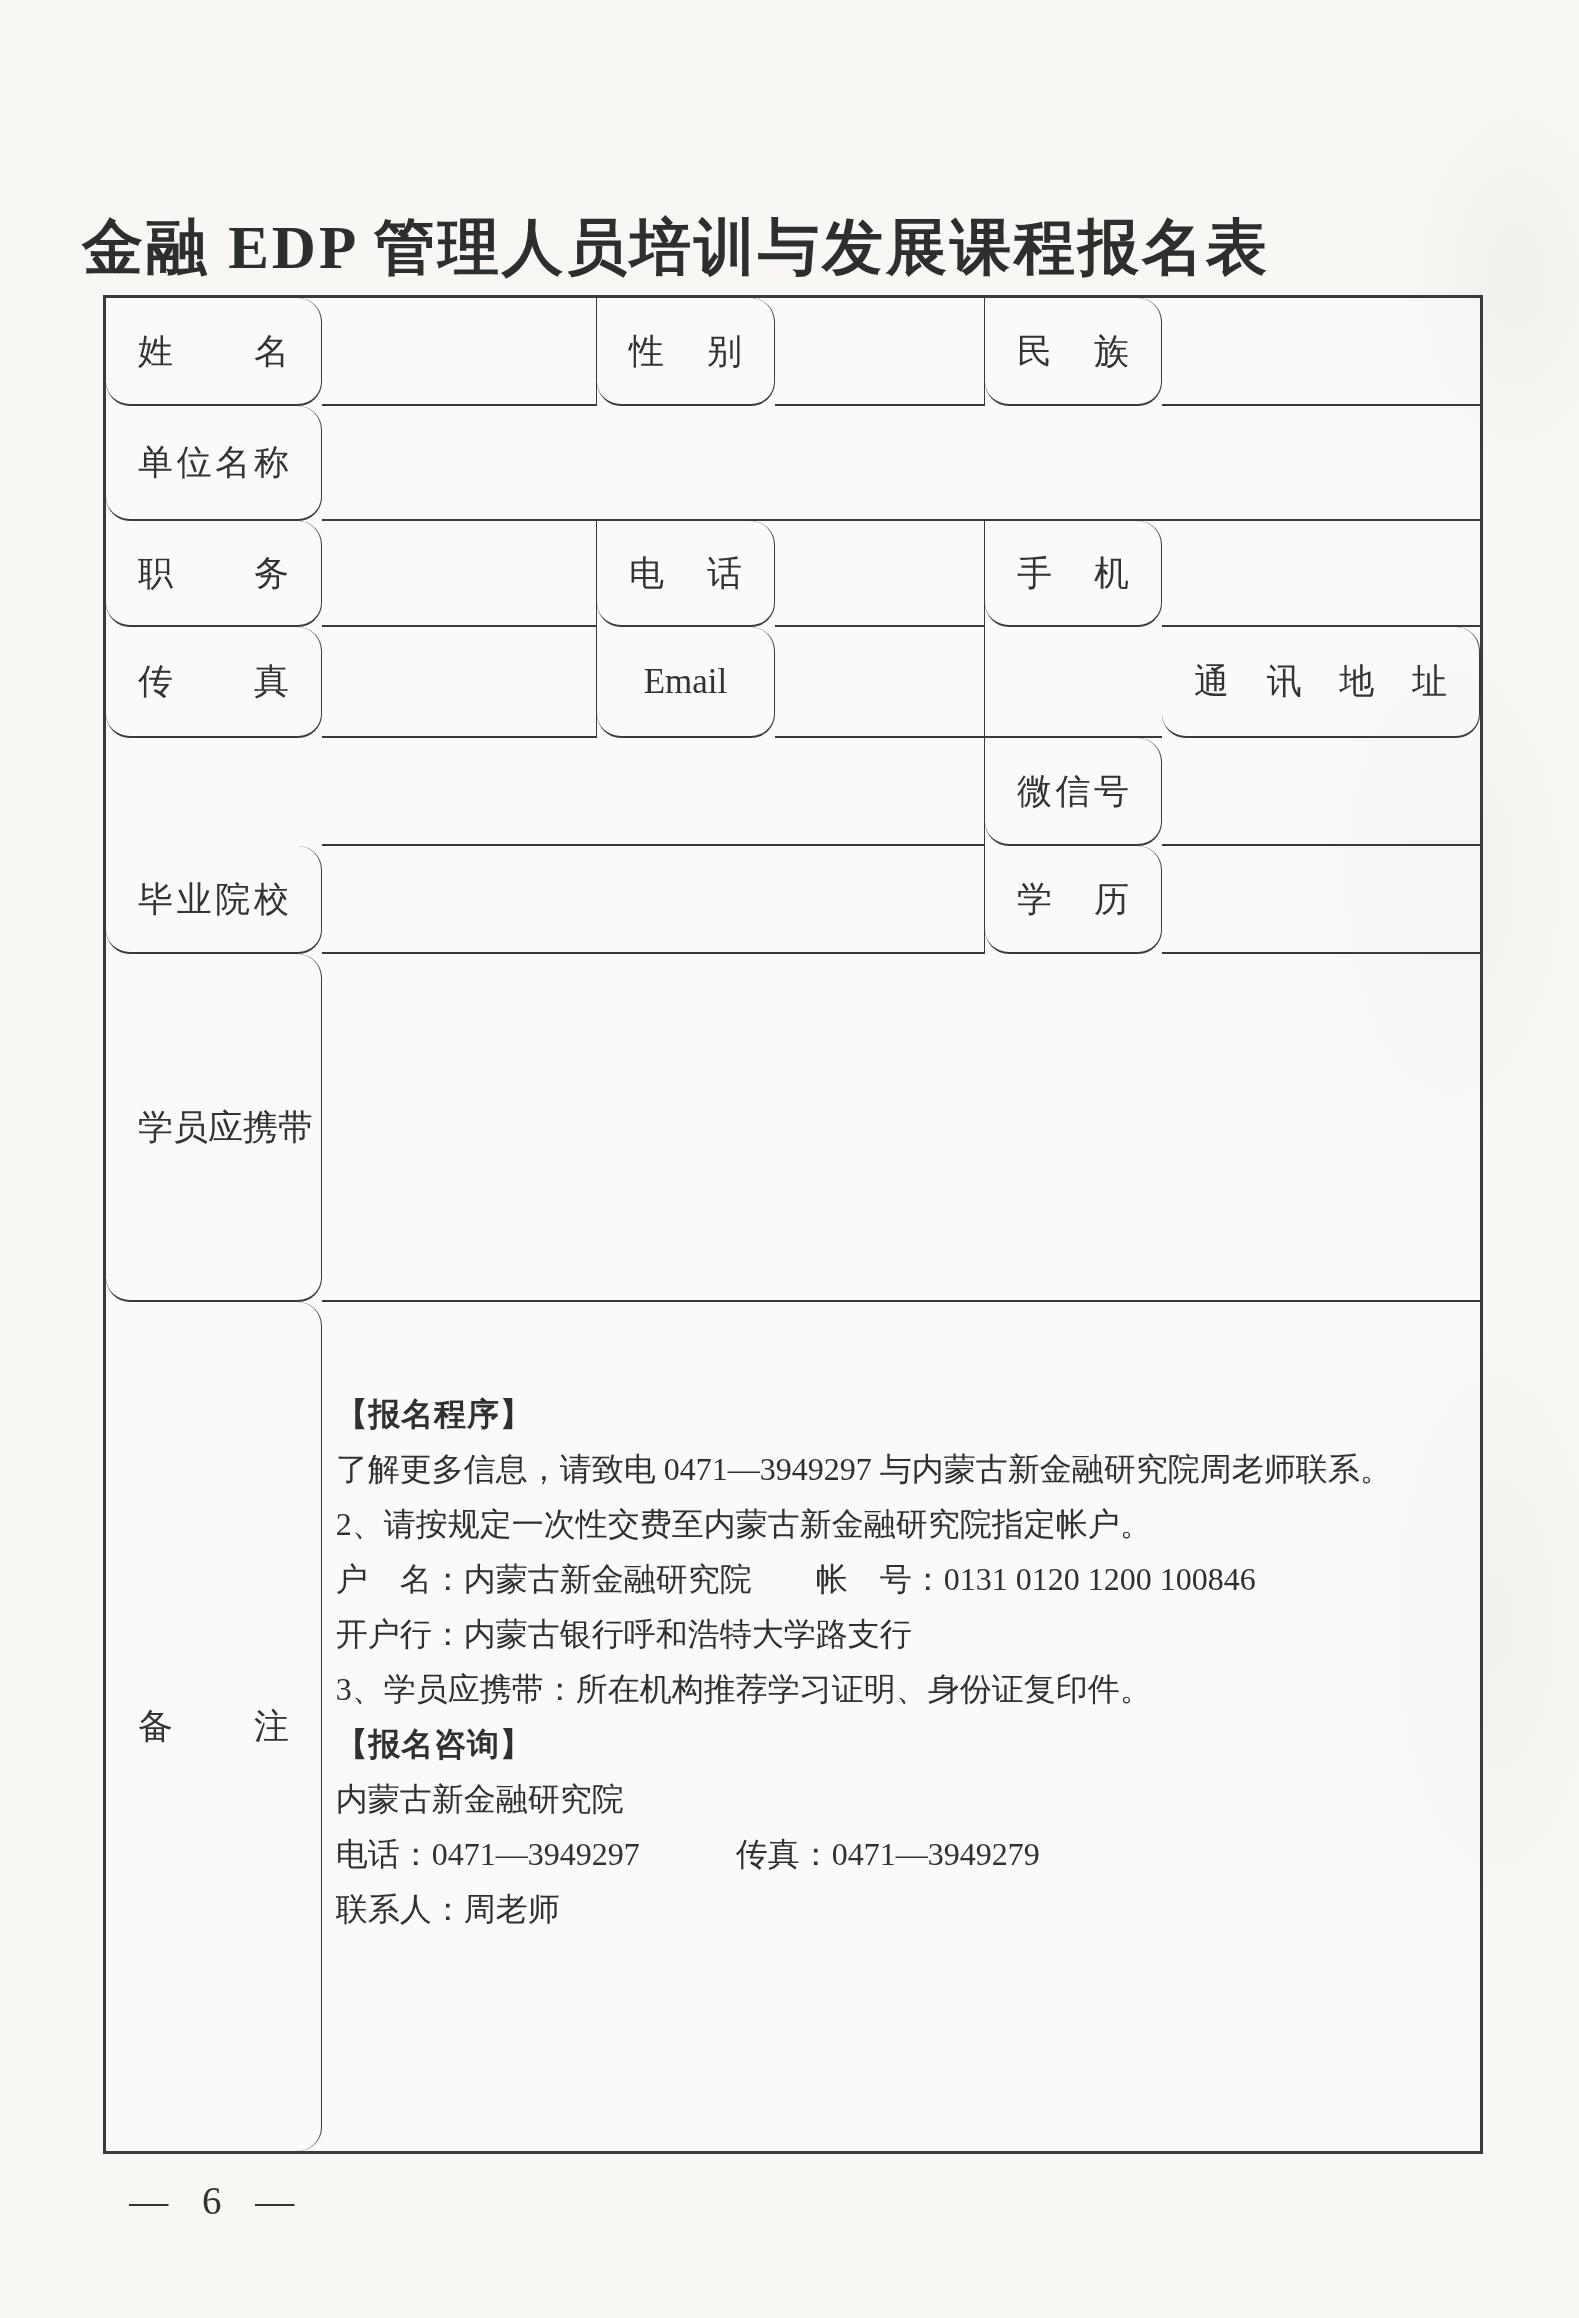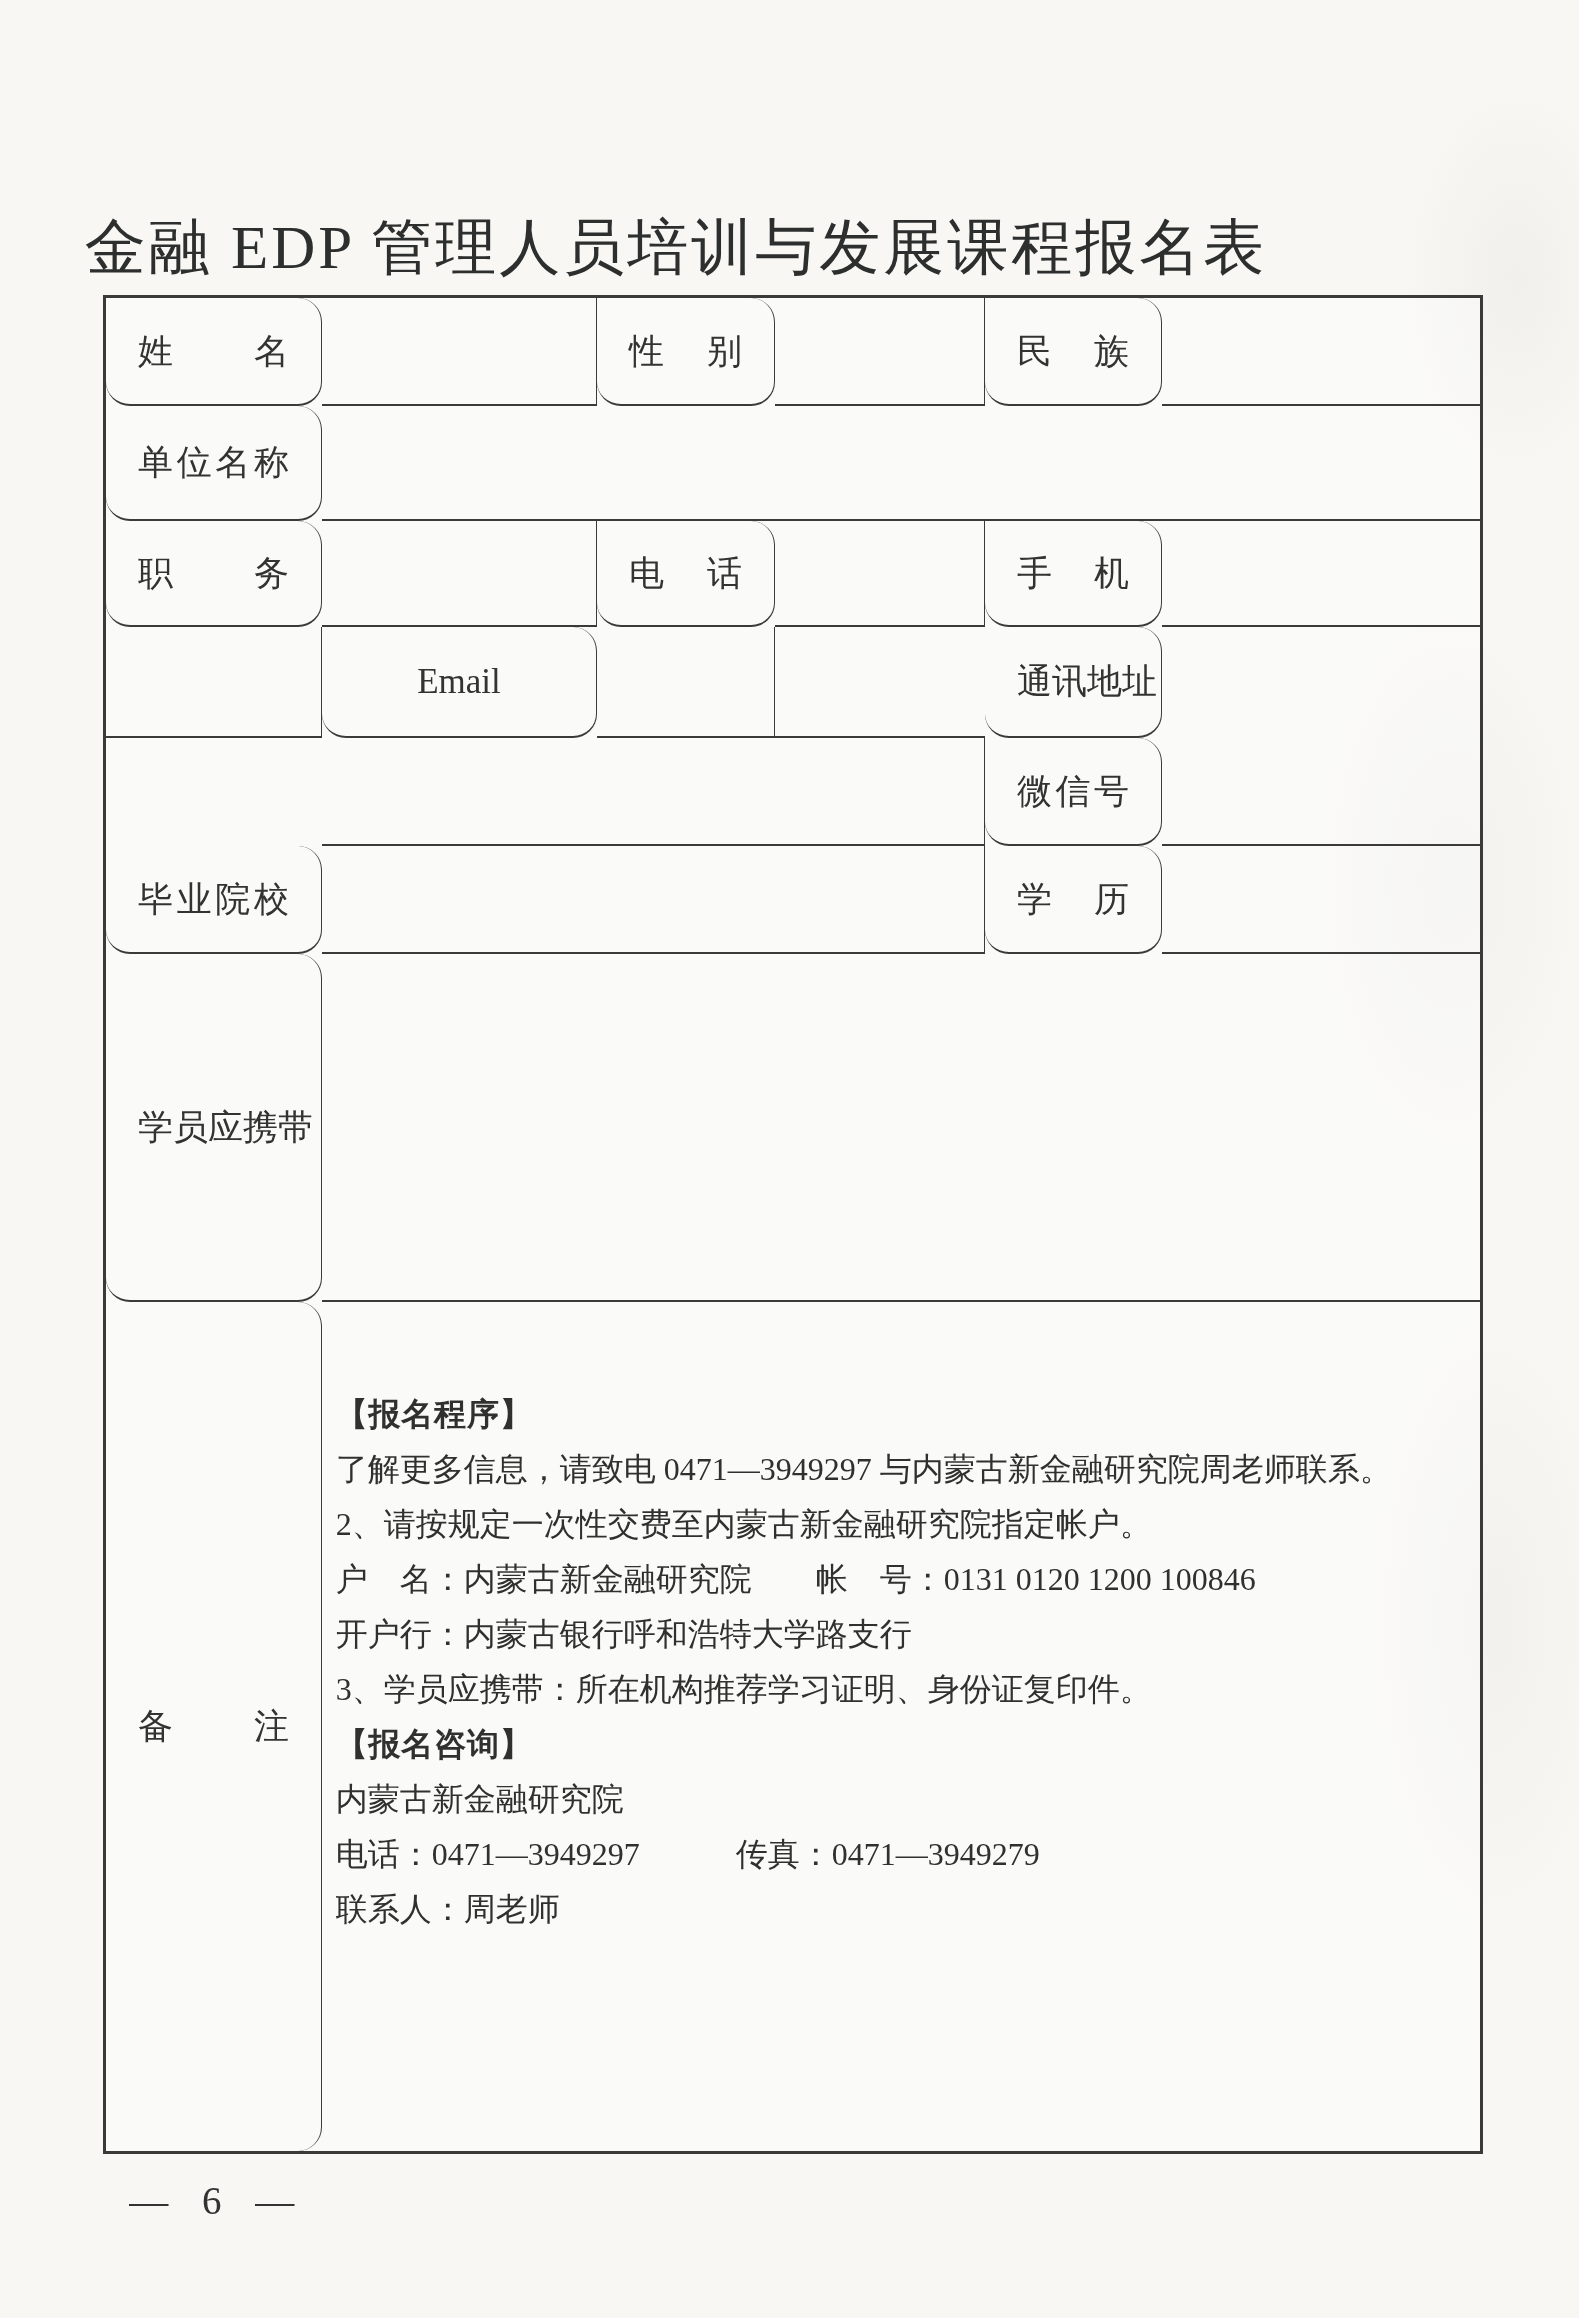"金融 EDP 管理人员培训与发展课程报名表" .title { font-weight: 400 -> 700 }
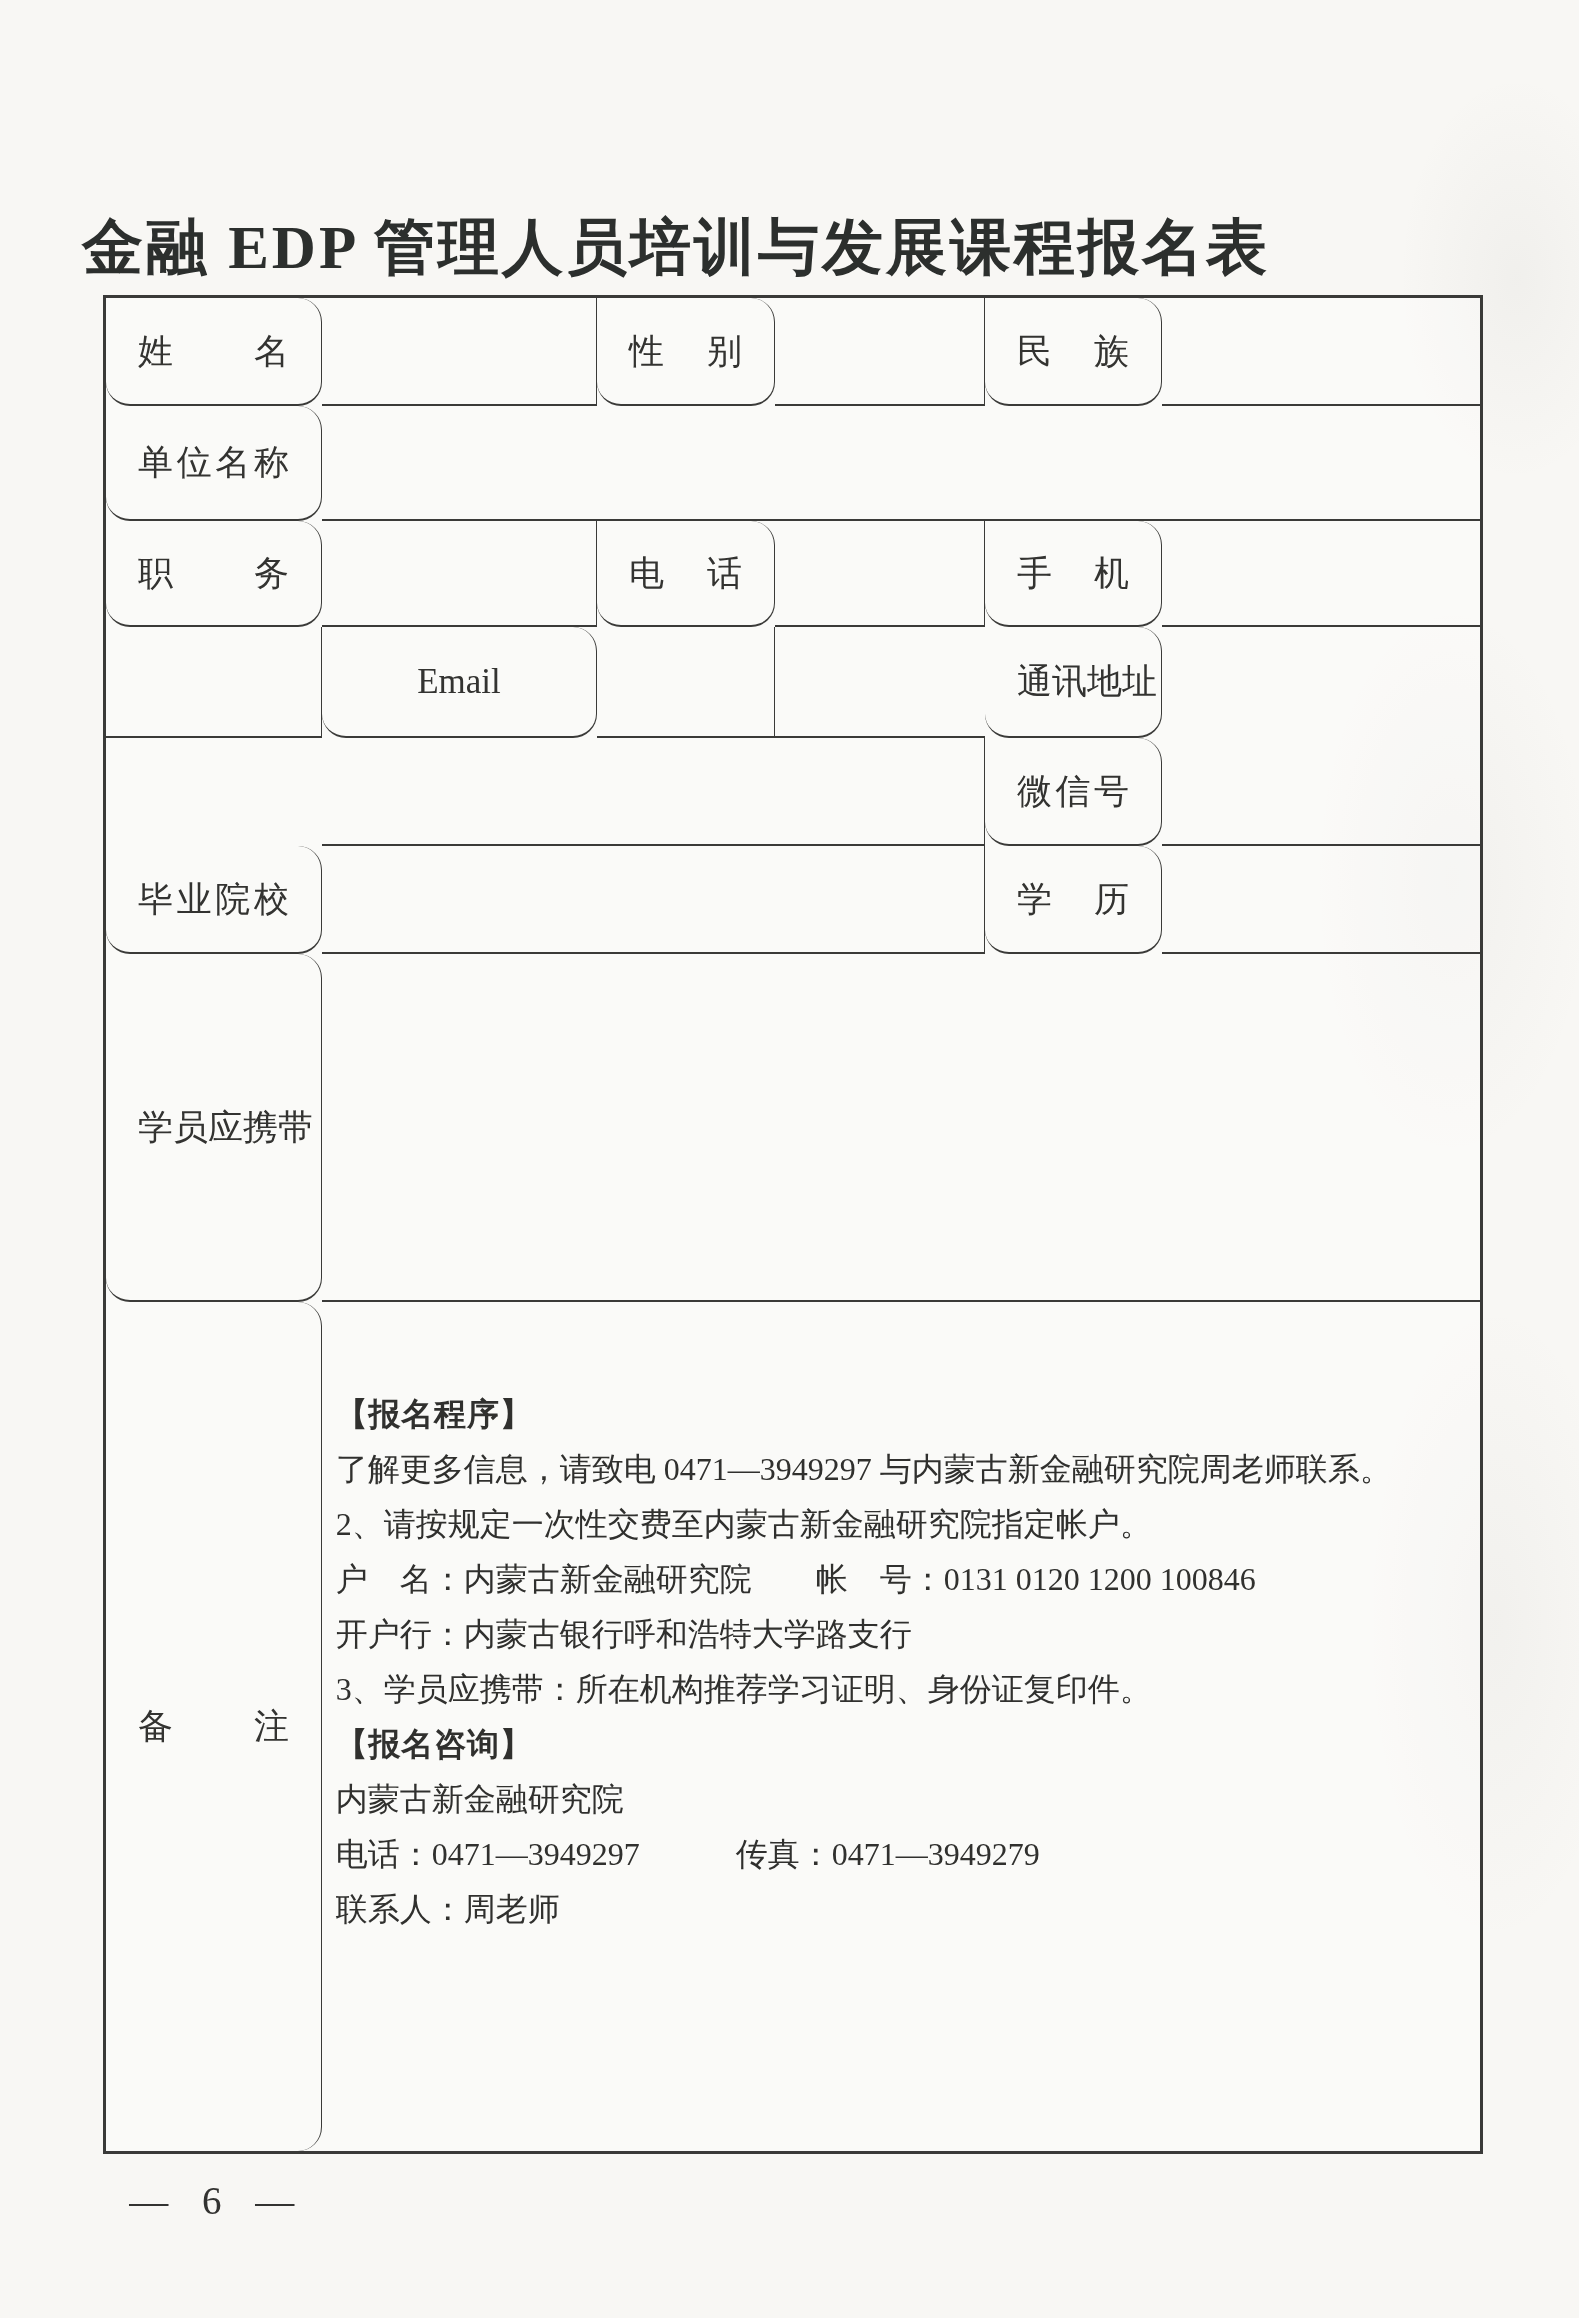"传 真" div.cell { html: none -> <div> <span>传 真</span> </div> }
